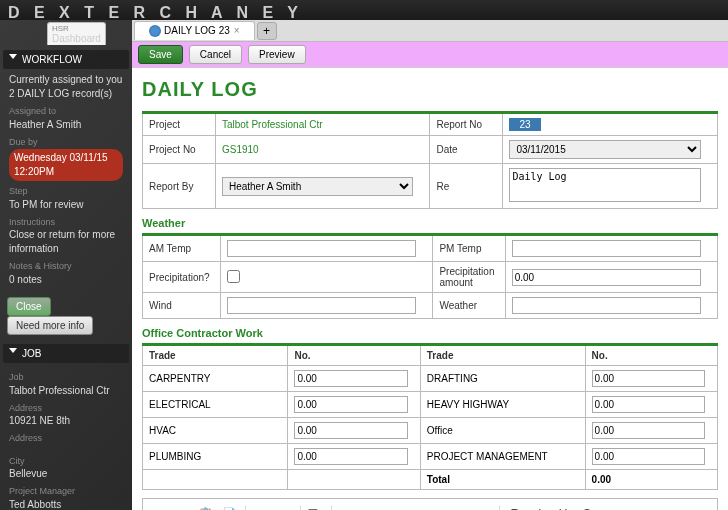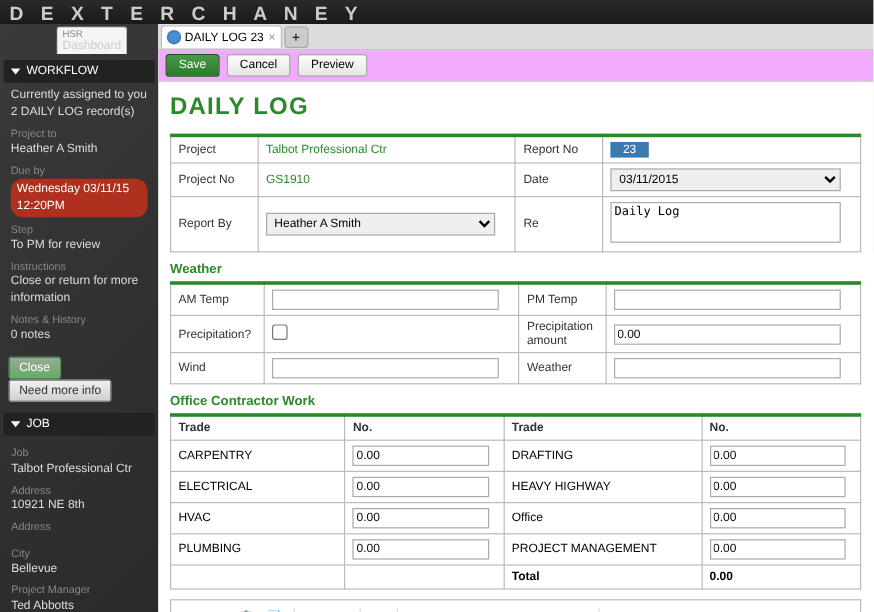"DAILY LOG 23" .tab { align-items: center -> flex-start; padding: 3px 4px -> 3px 14px }
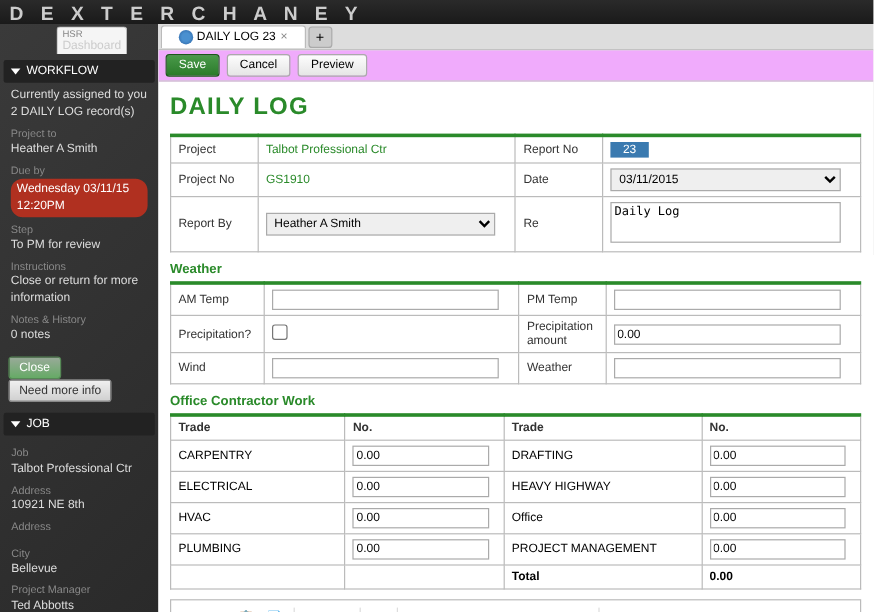"WORKFLOW" .side-section-hdr { align-items: center -> flex-start }
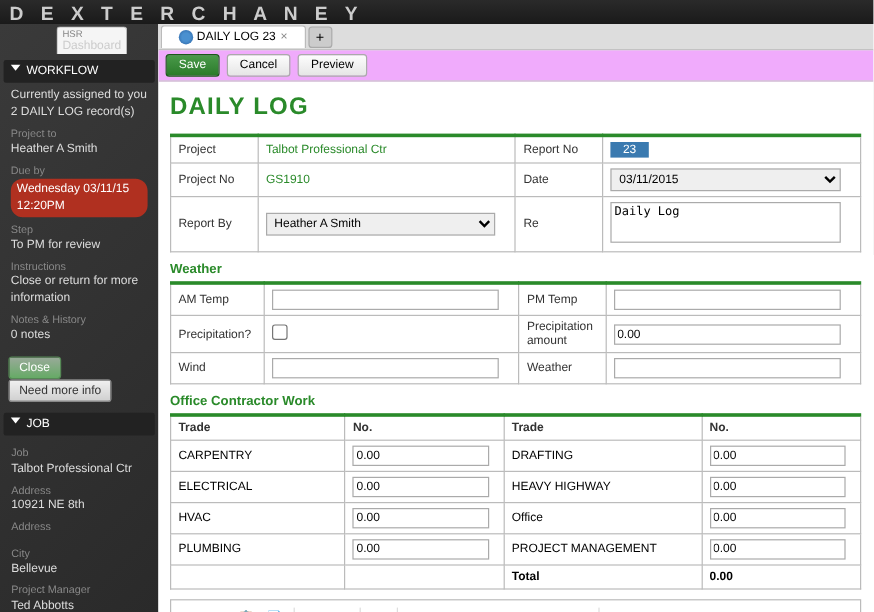"Project to" div.side-lbl { text: Project -> Assigned }
